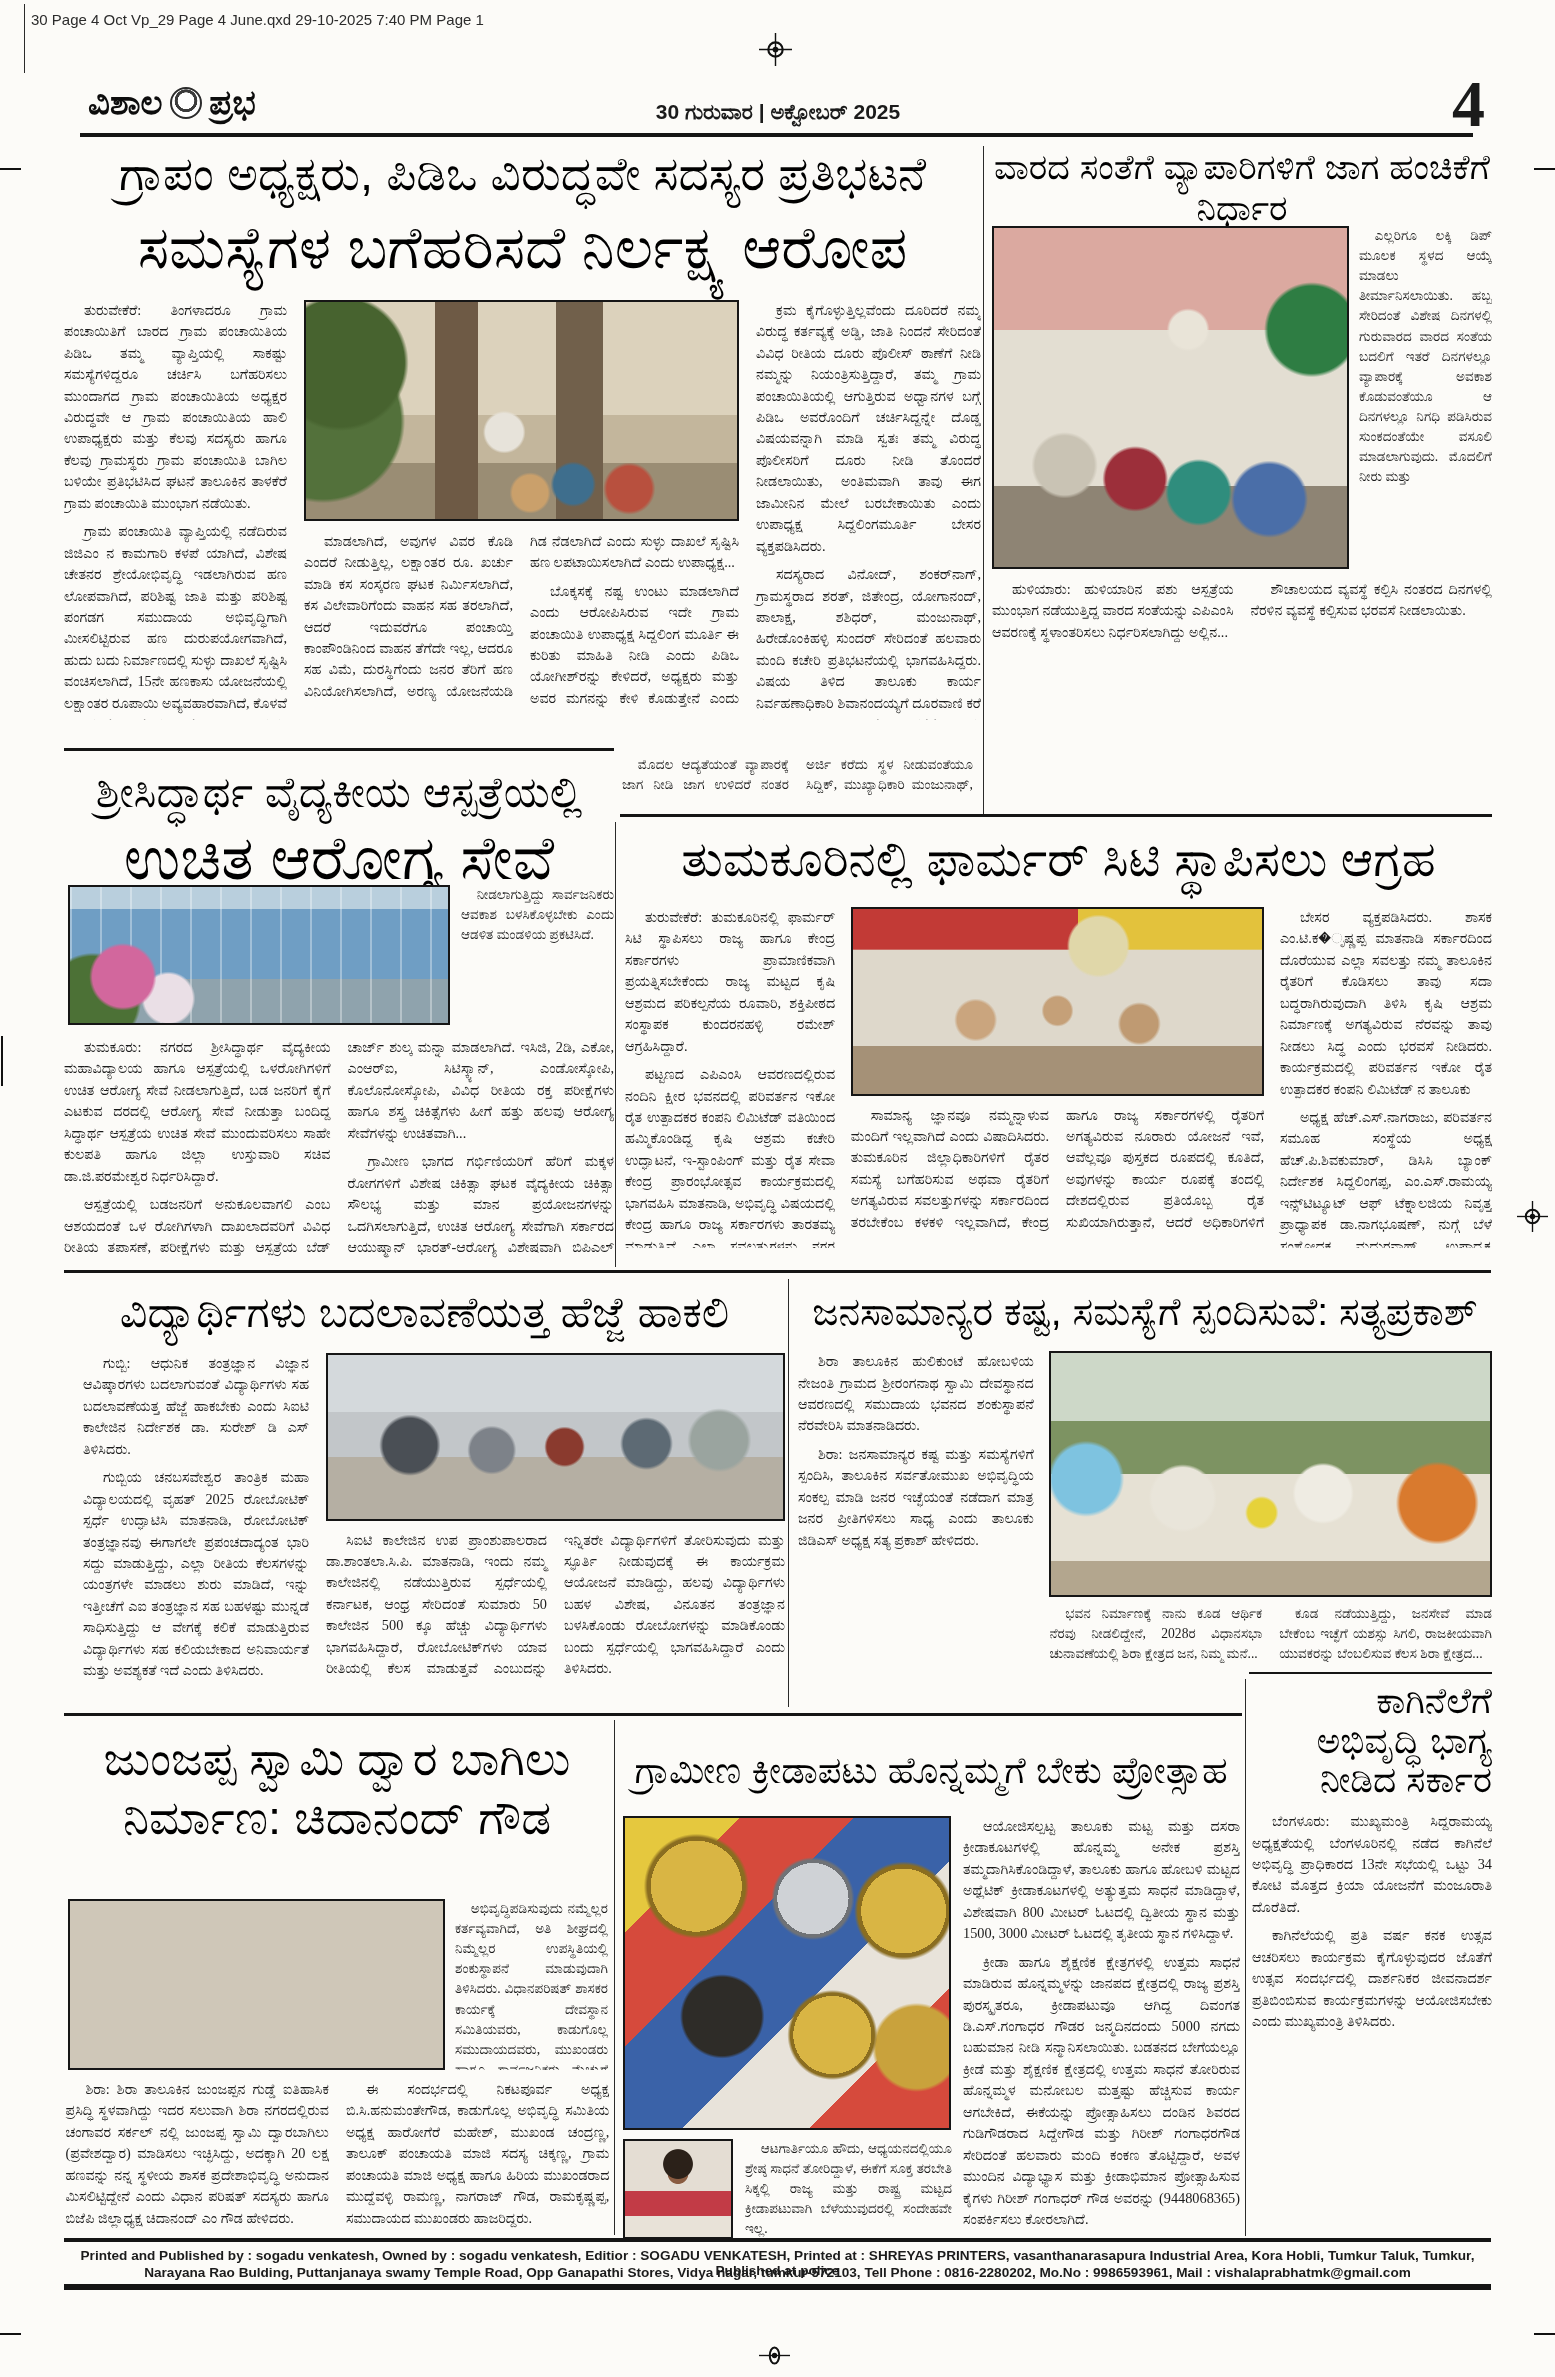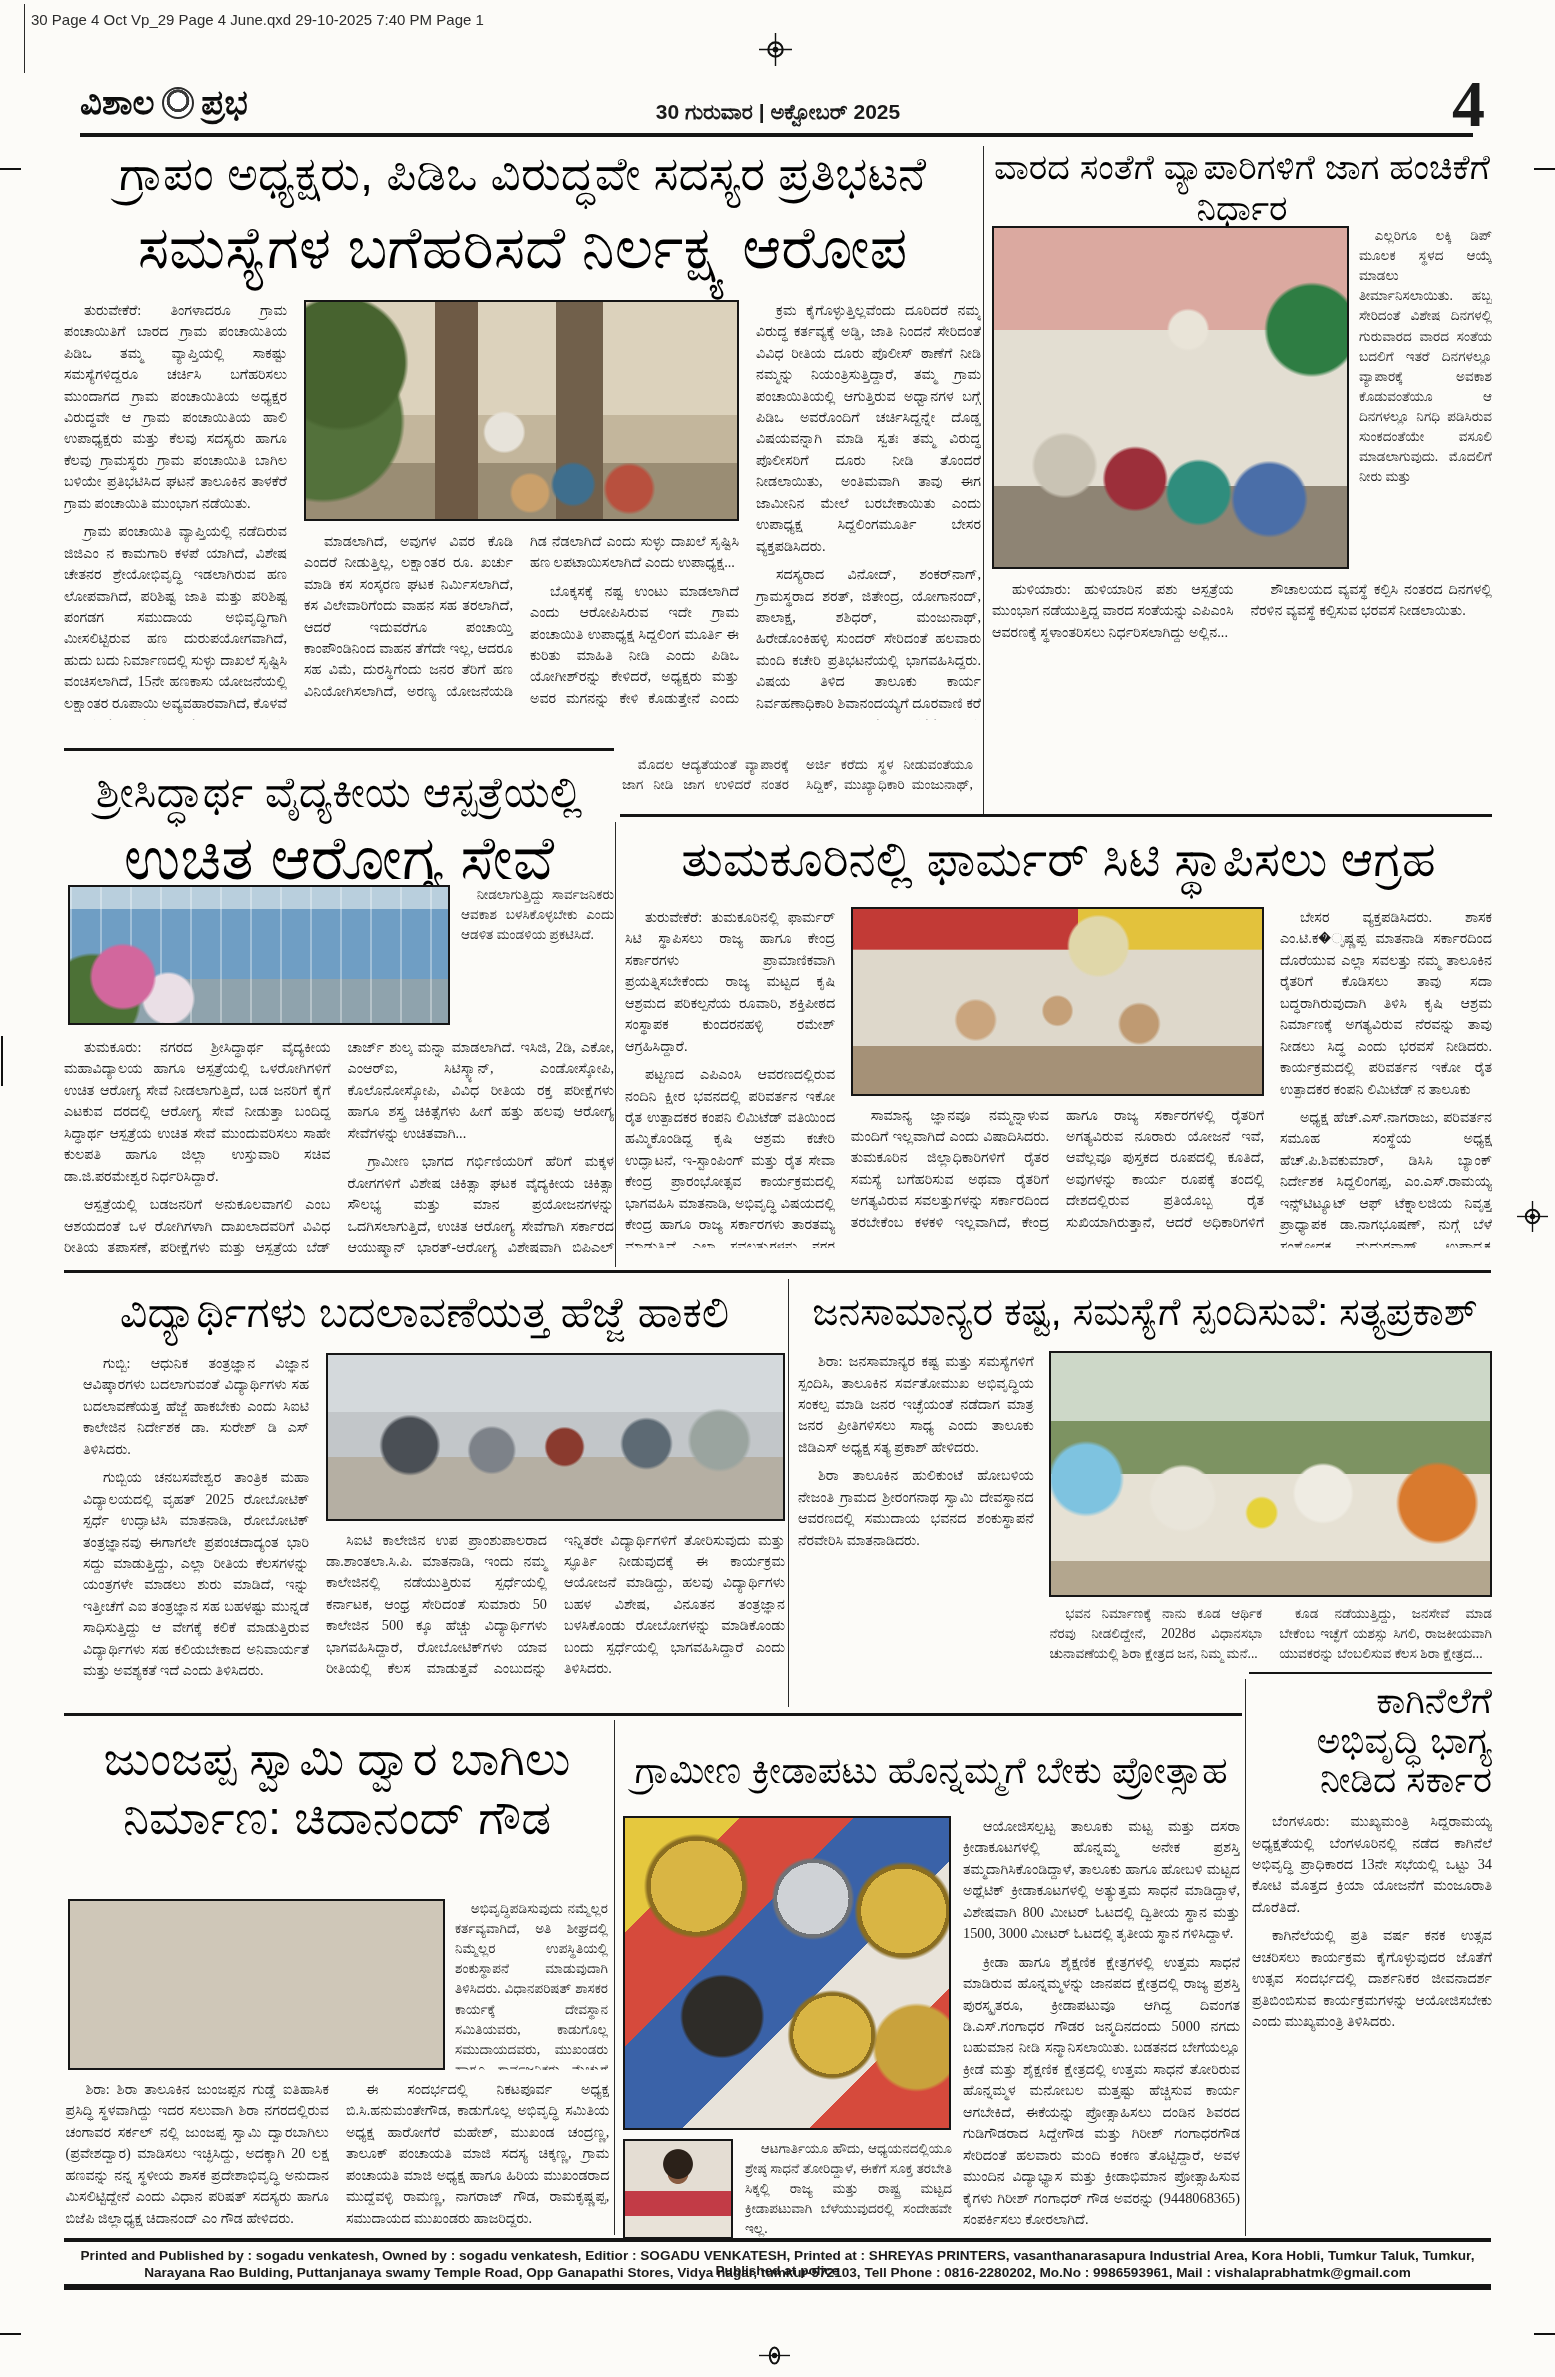"ವಿಶಾಲ" #masthead-logo { left: 80px -> 88px }
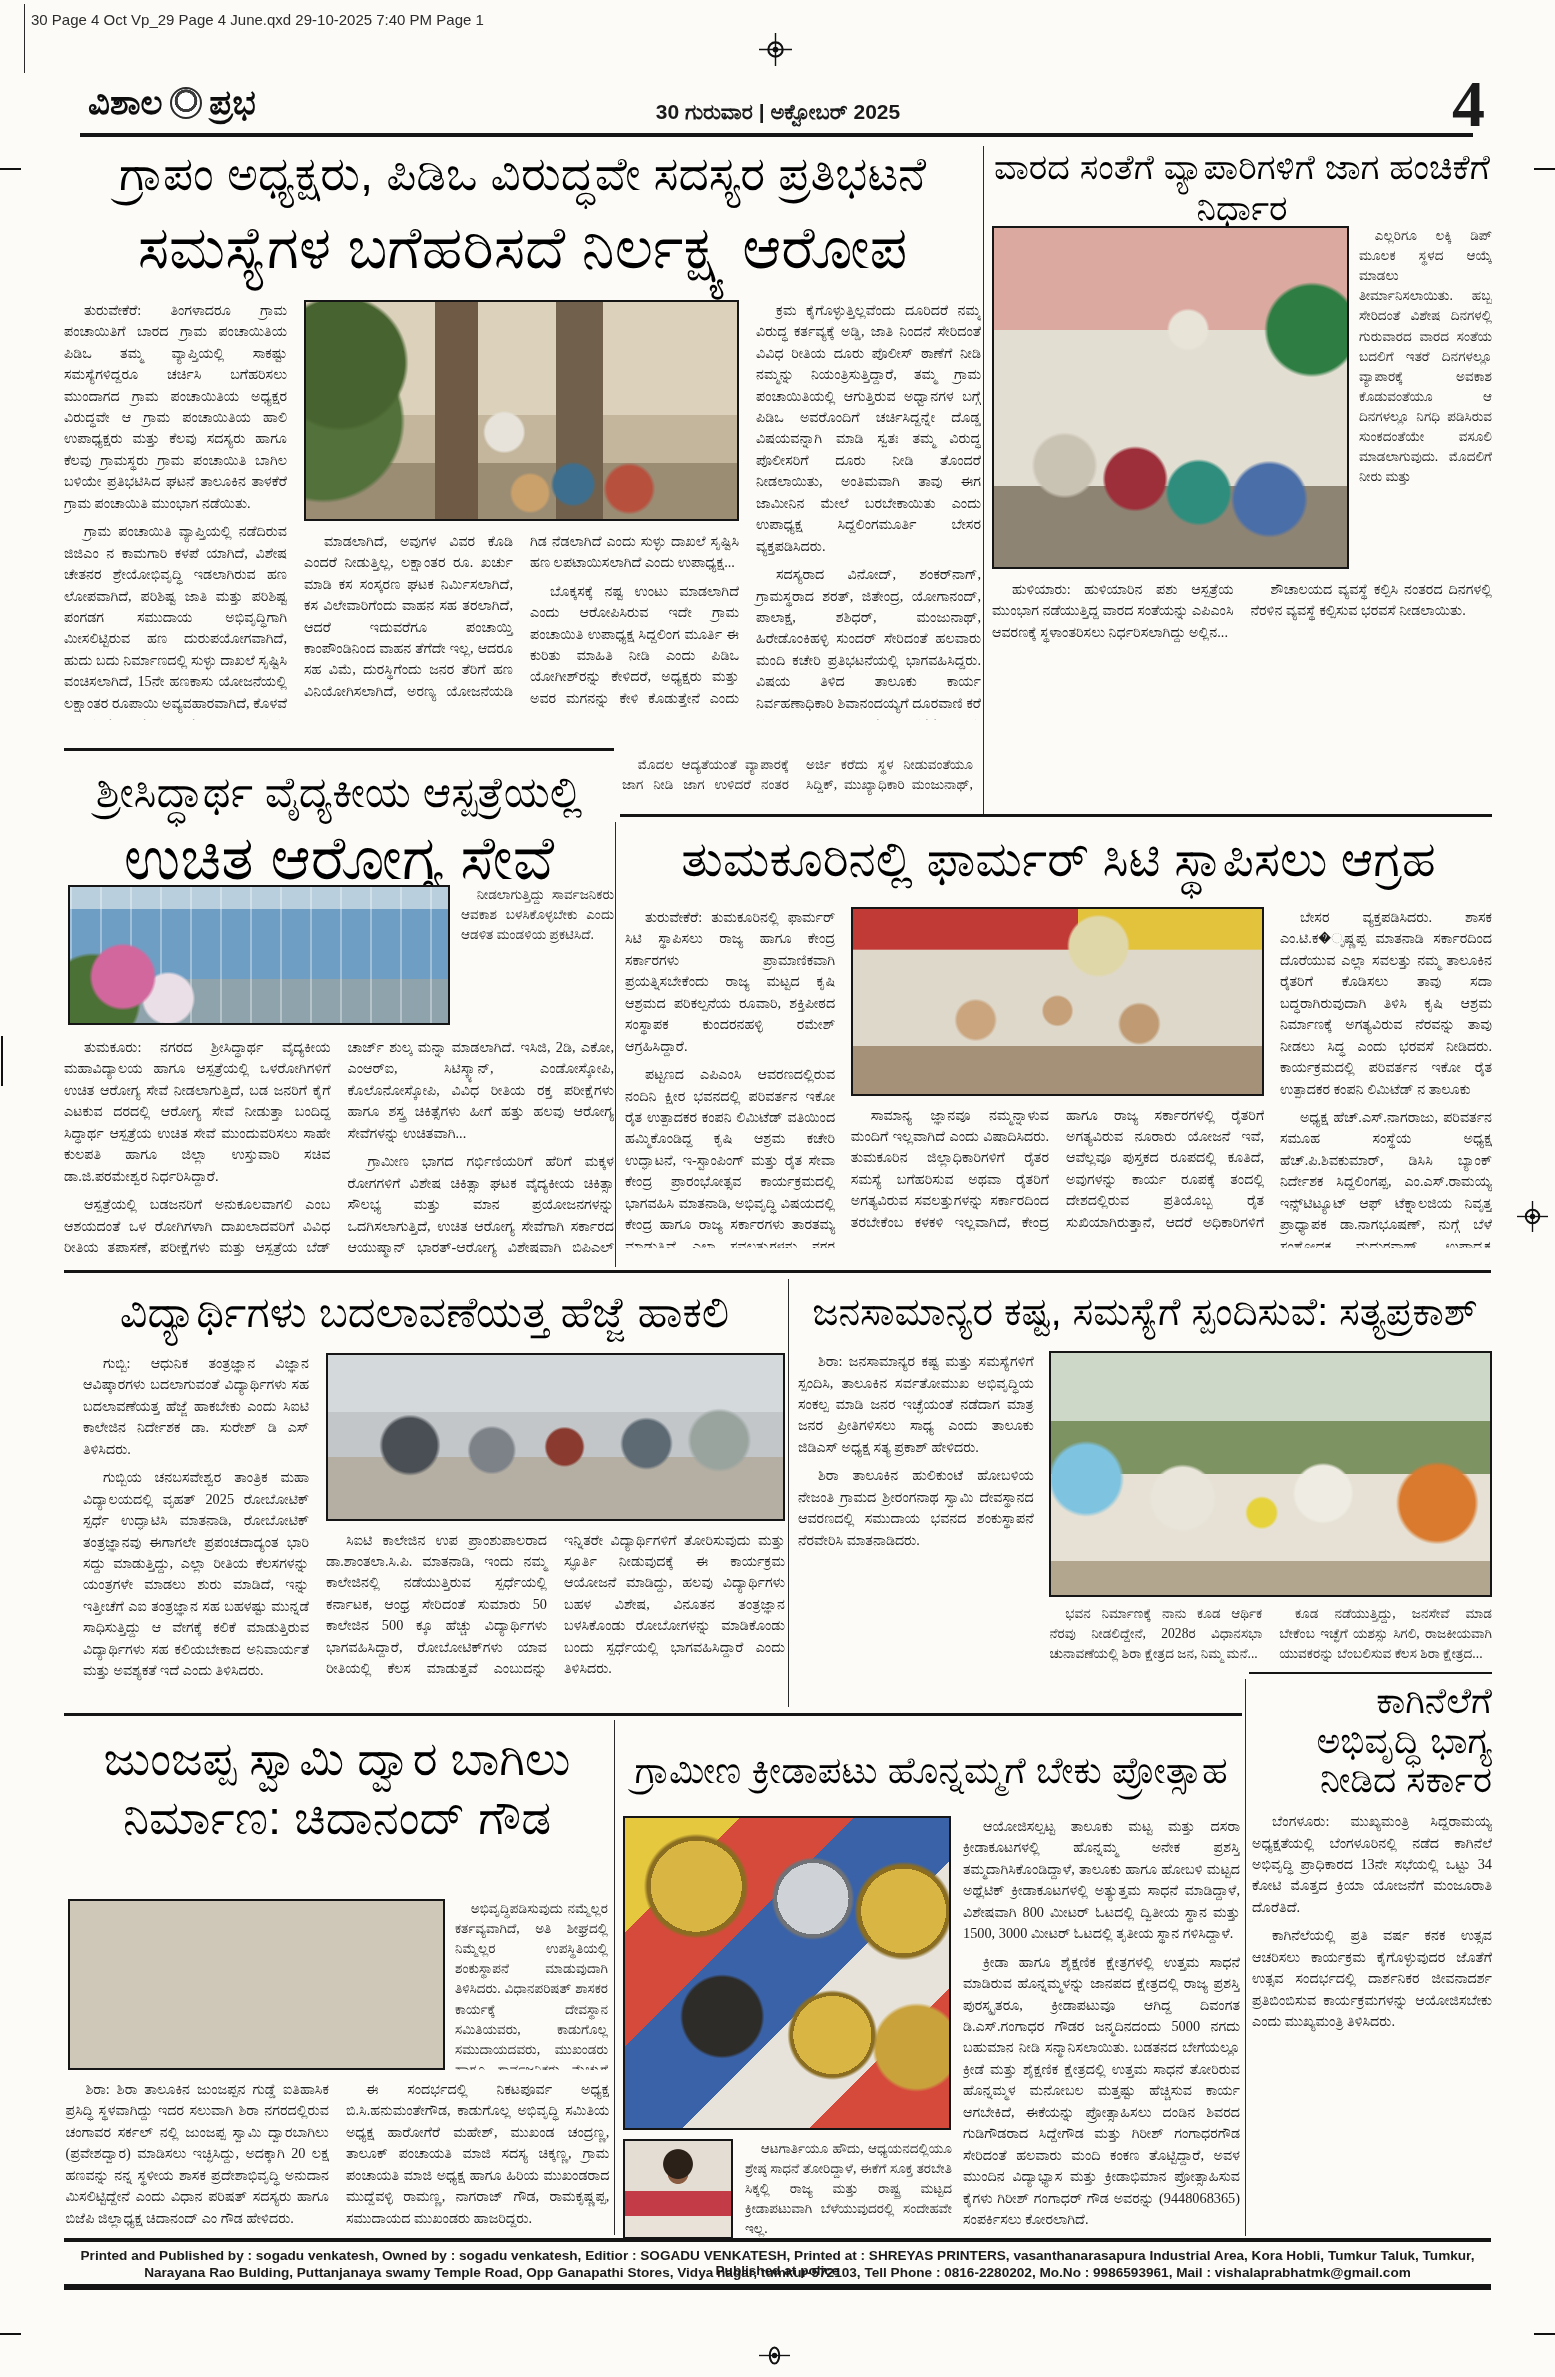"ಶಿರಾ: ಜನಸಾಮಾನ್ಯರ ಕಷ್ಟ ಮತ್ತು ಸಮಸ್ಯೆಗಳಿಗೆ" p { order: before "ಶಿರಾ ತಾಲೂಕಿನ ಹುಲಿಕುಂಟೆ ಹೋಬಳಿಯ ನೇಜಂತಿ" -> after "ಶಿರಾ ತಾಲೂಕಿನ ಹುಲಿಕುಂಟೆ ಹೋಬಳಿಯ ನೇಜಂತಿ" }
